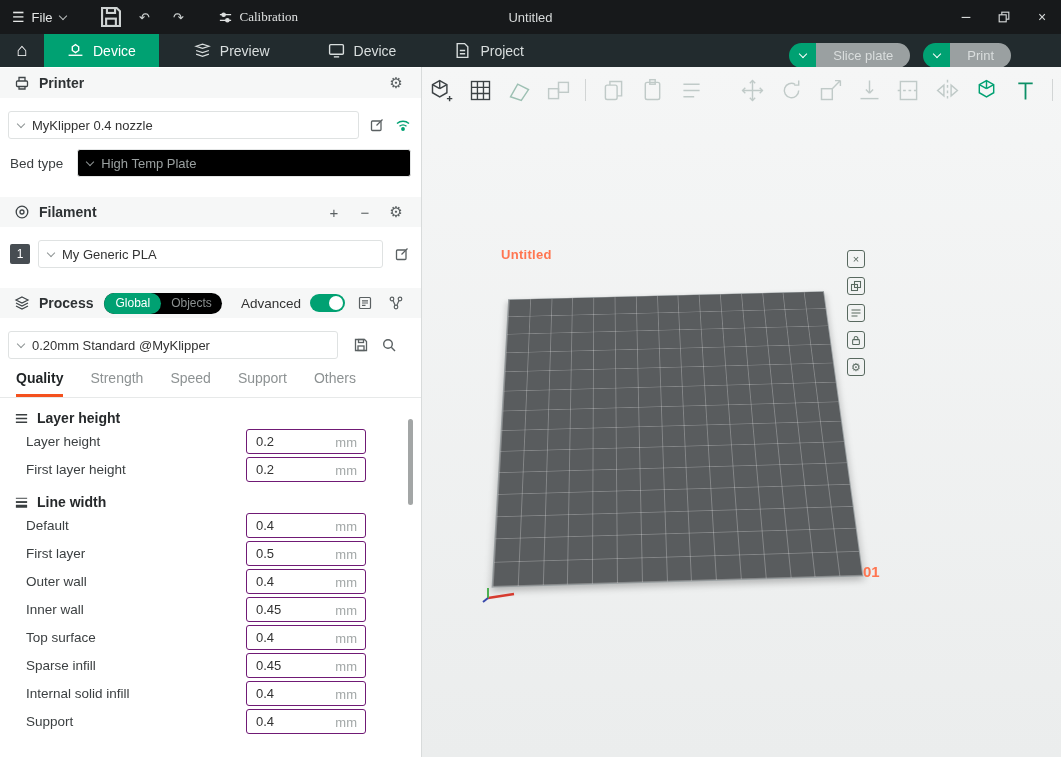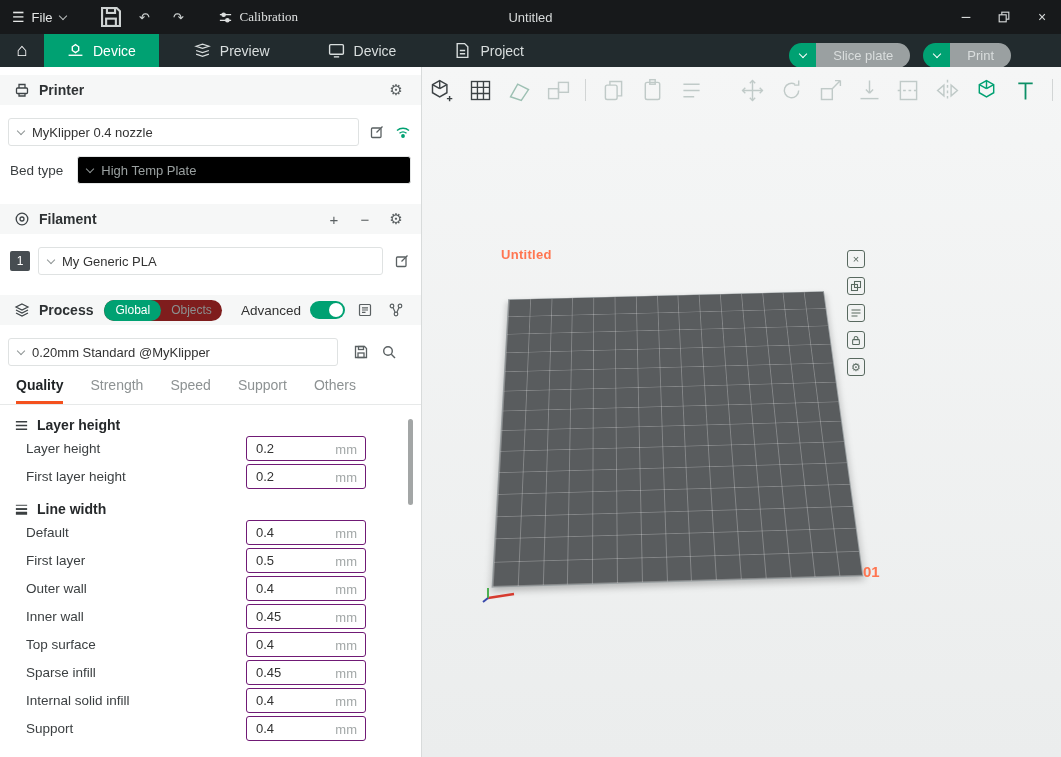"Printer" .sec { margin-top: 8px -> 1px }
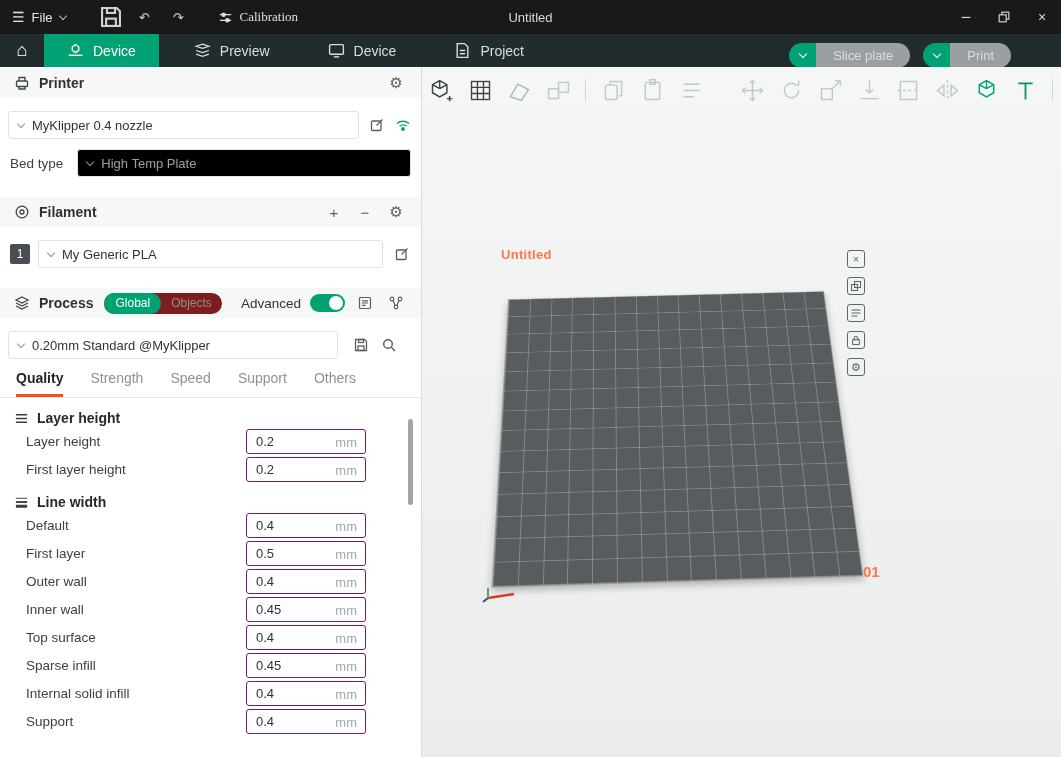"Global" .seg { background: #7f1d1d -> #000000 }
